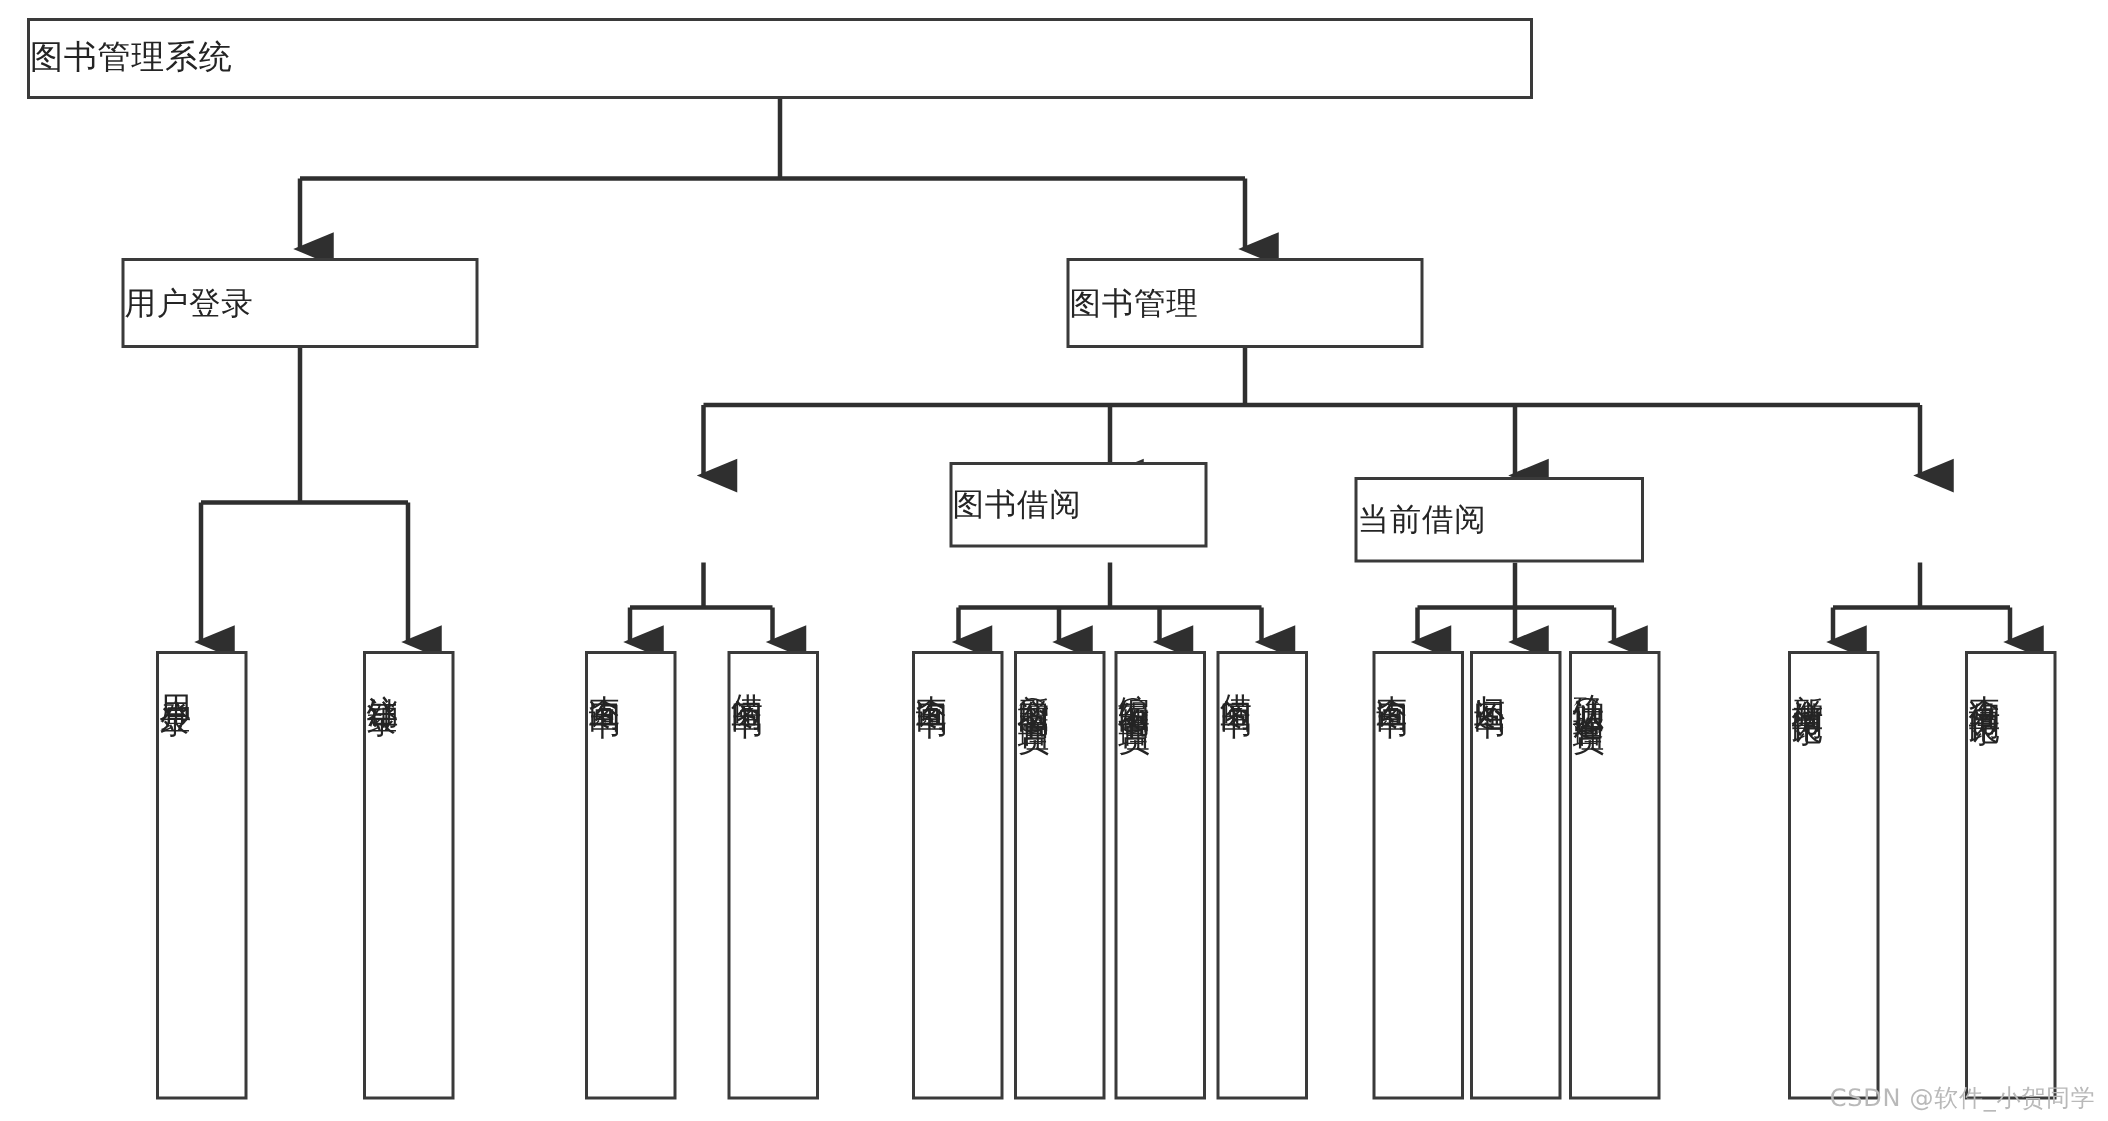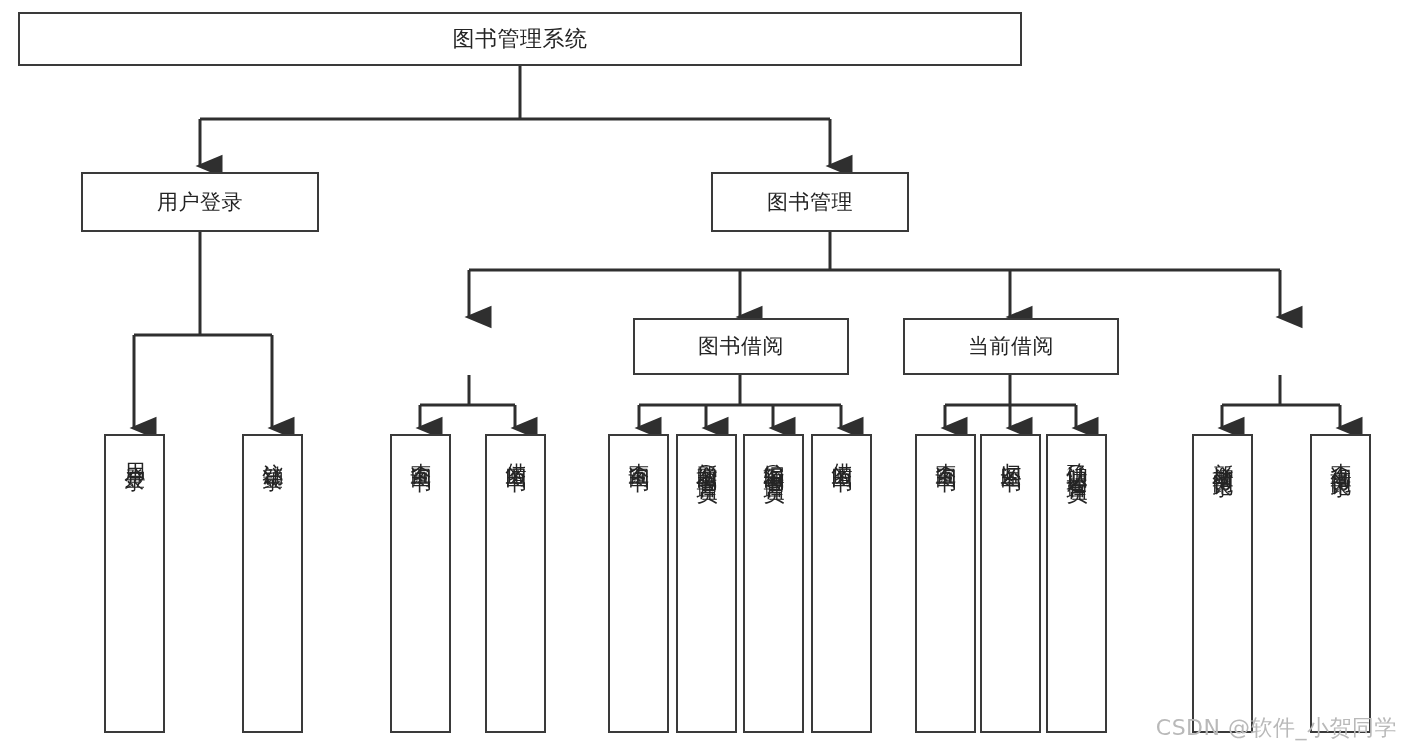"图书管理系统" .node { justify-content: center -> flex-start }
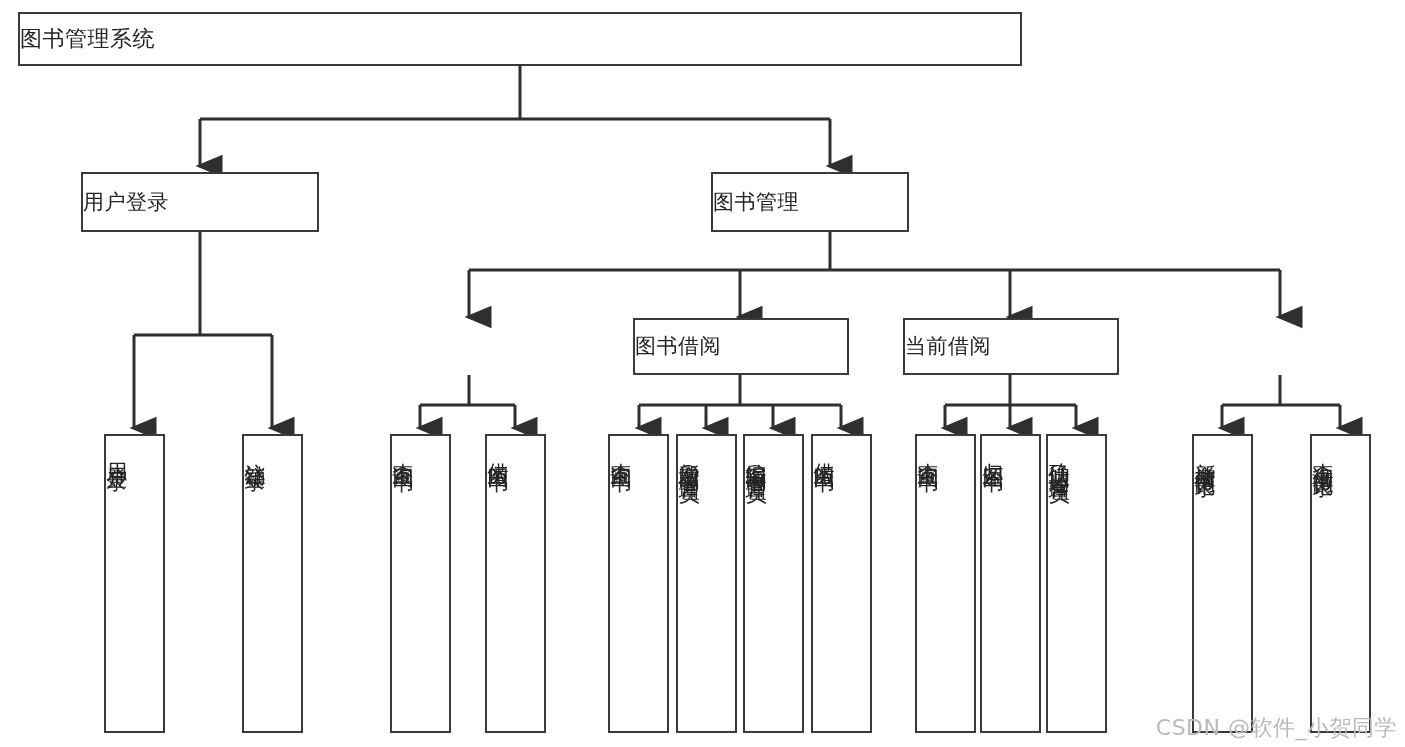"图书管理" div.node { width: 198px -> 238px }
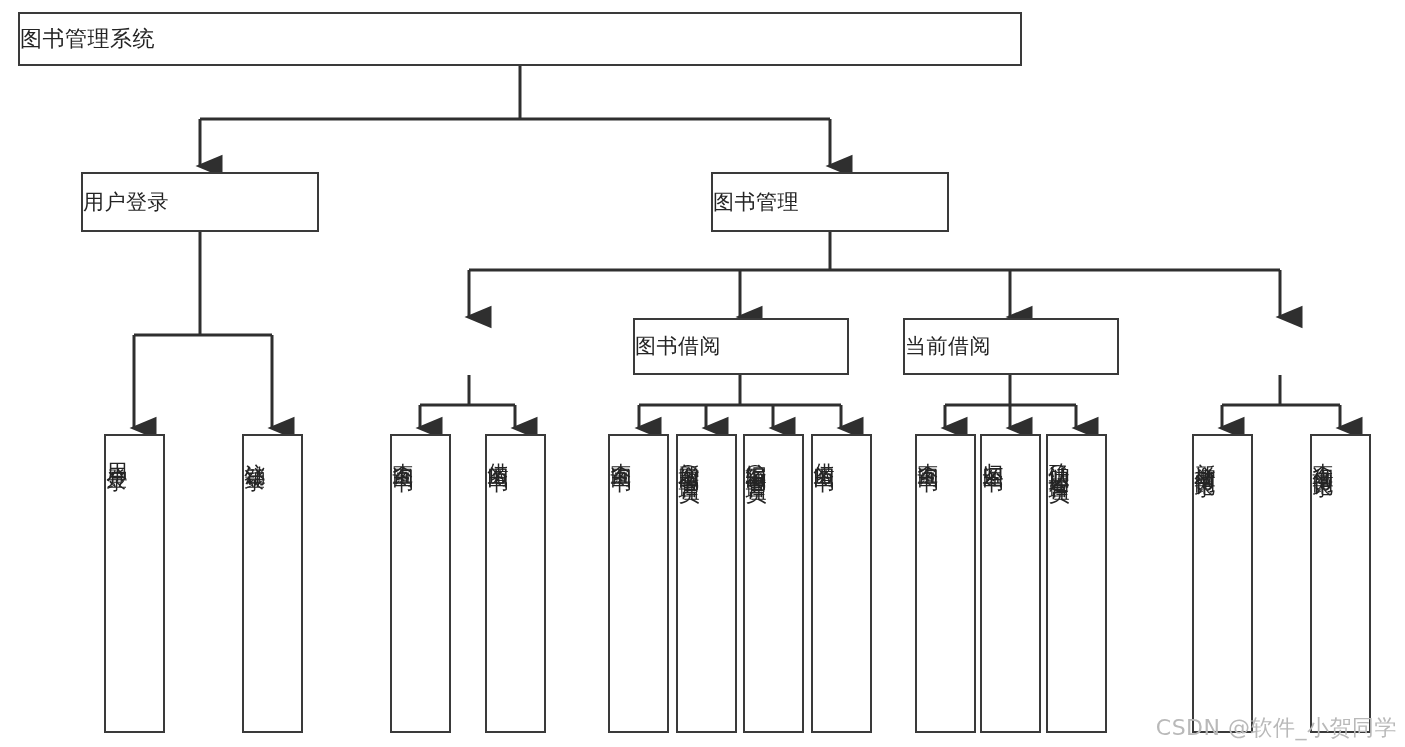"图书借阅" div.node { top: 318px -> 308px; width: 216px -> 172px }
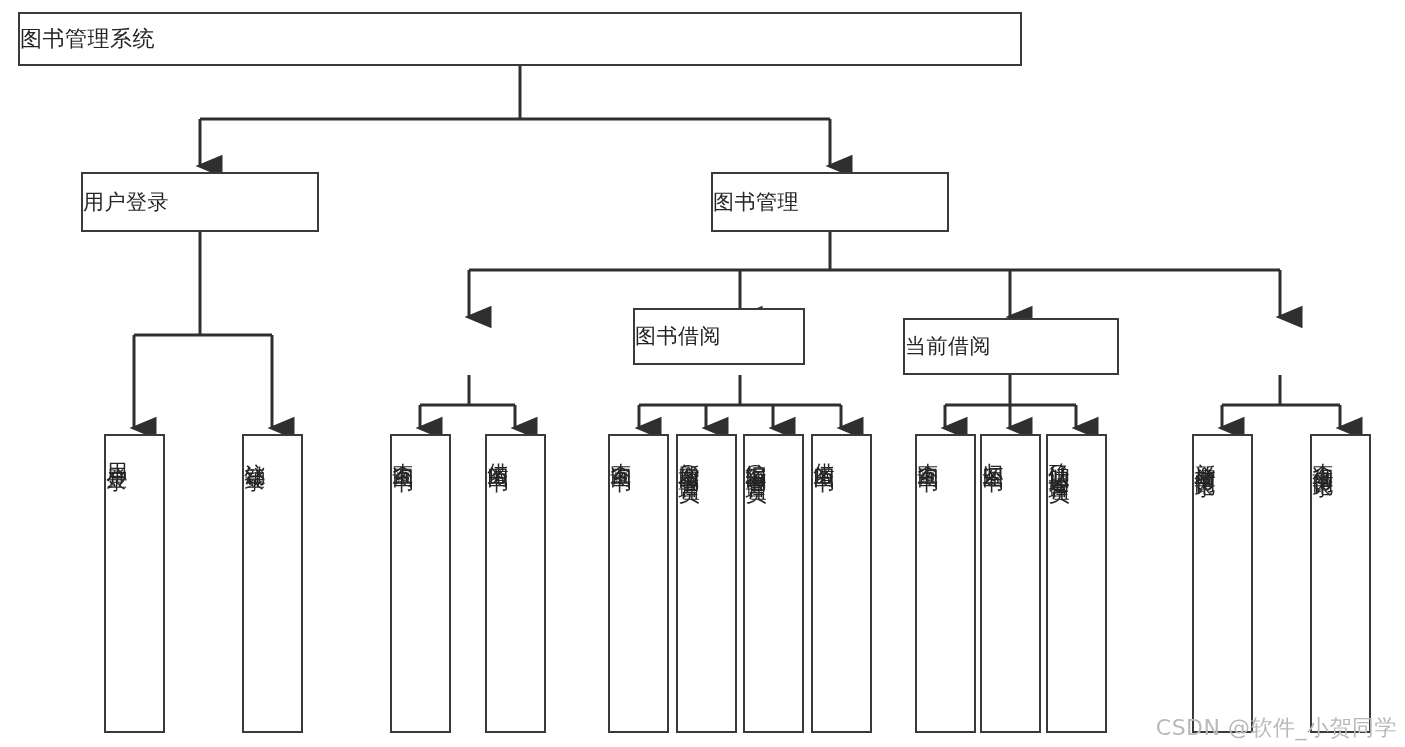"当前借阅" div.node { width: 216px -> 193px }
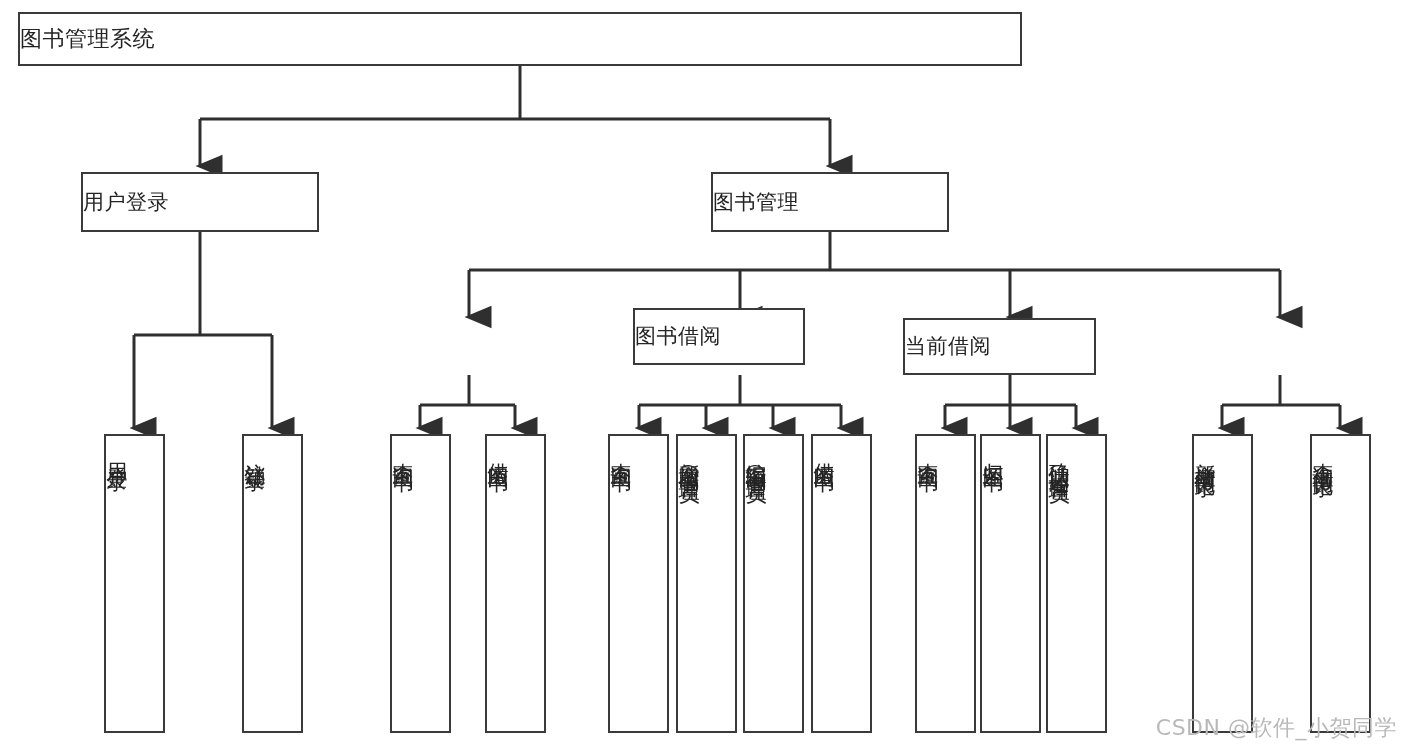"CSDN @软件_小贺同学" .watermark { font-size: 22px -> 16px }
